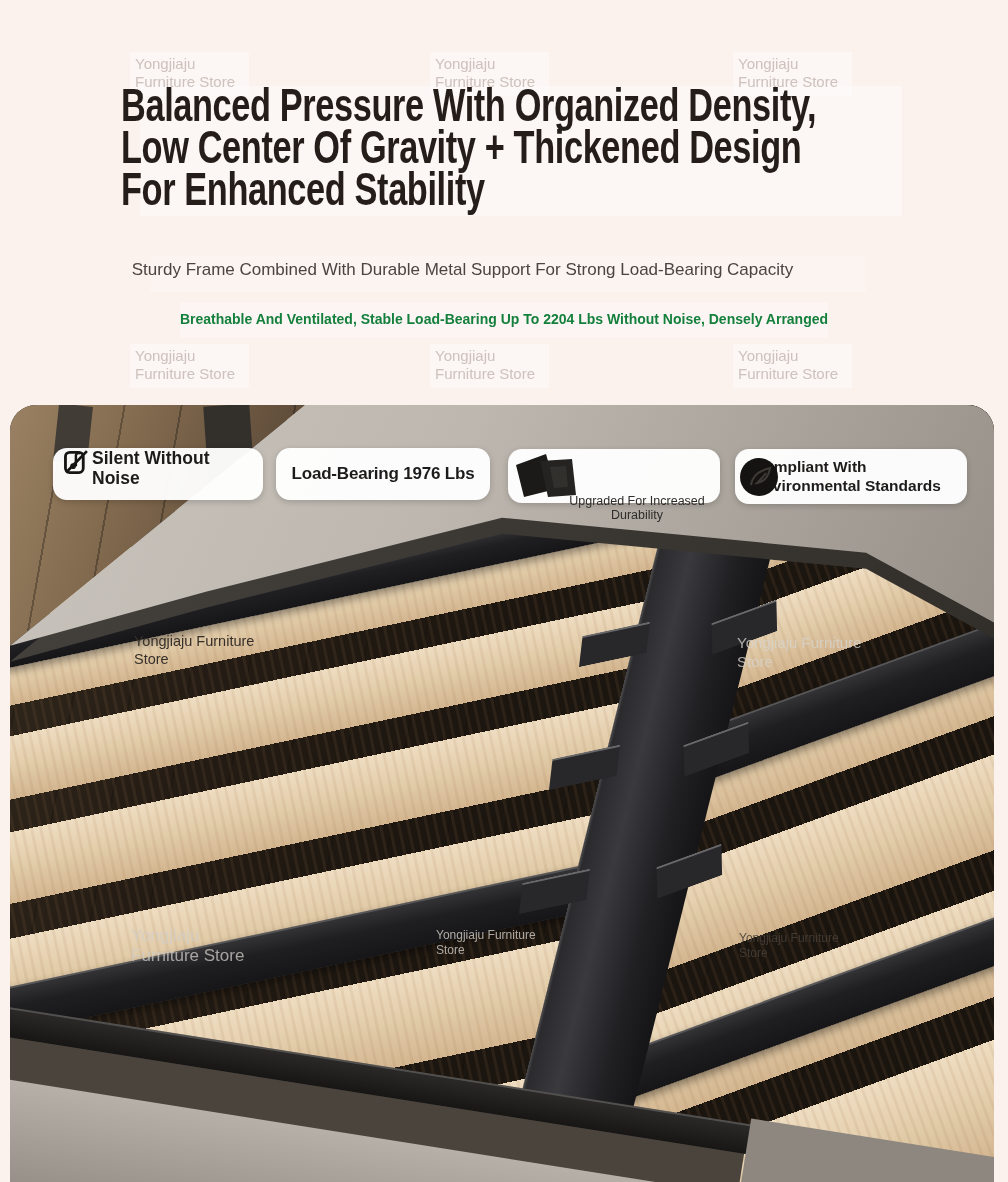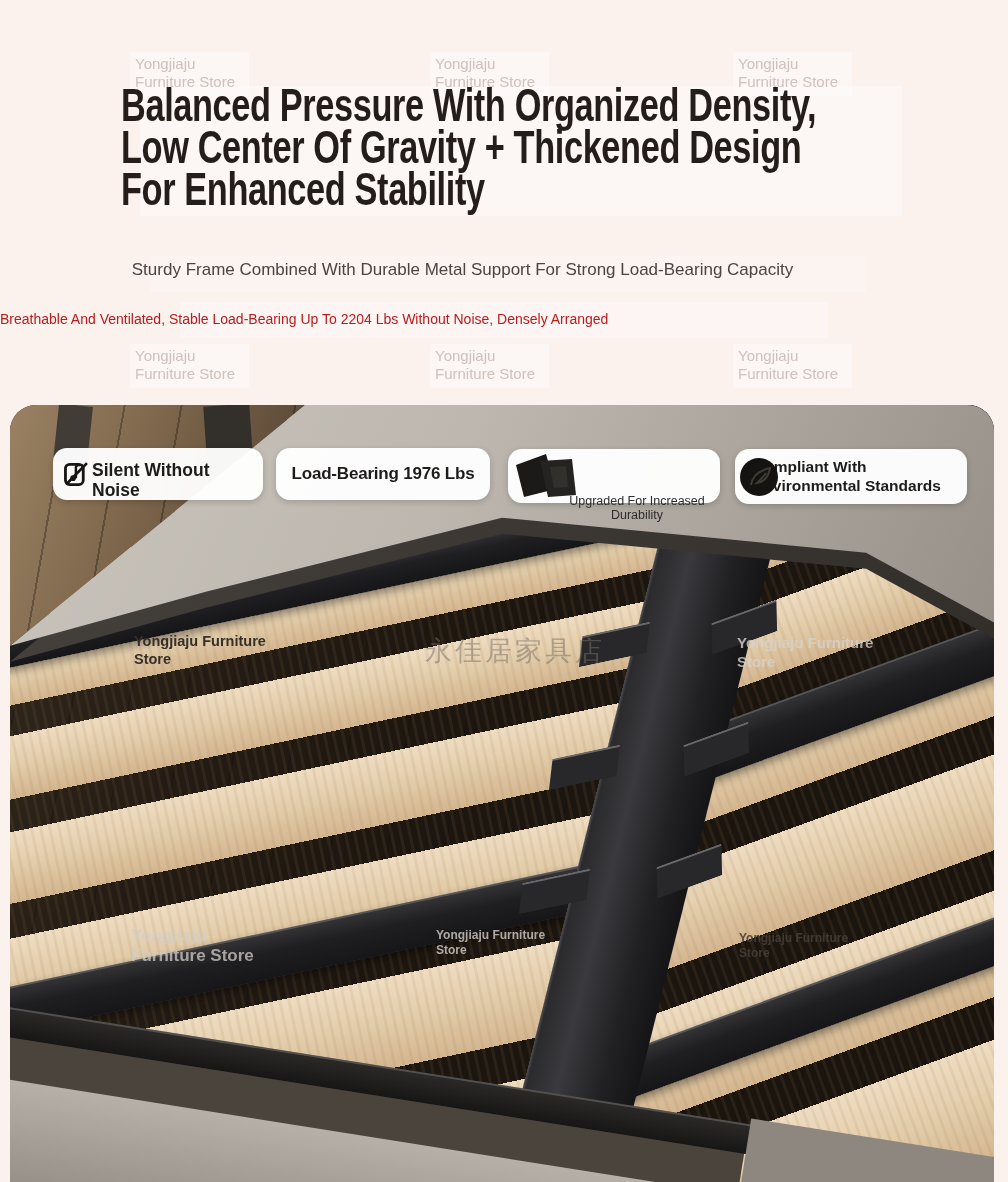"Breathable And Ventilated, Stable" .hero-desc { color: #b91c1c -> #15803d; font-weight: none -> bold; text-align: none -> center }
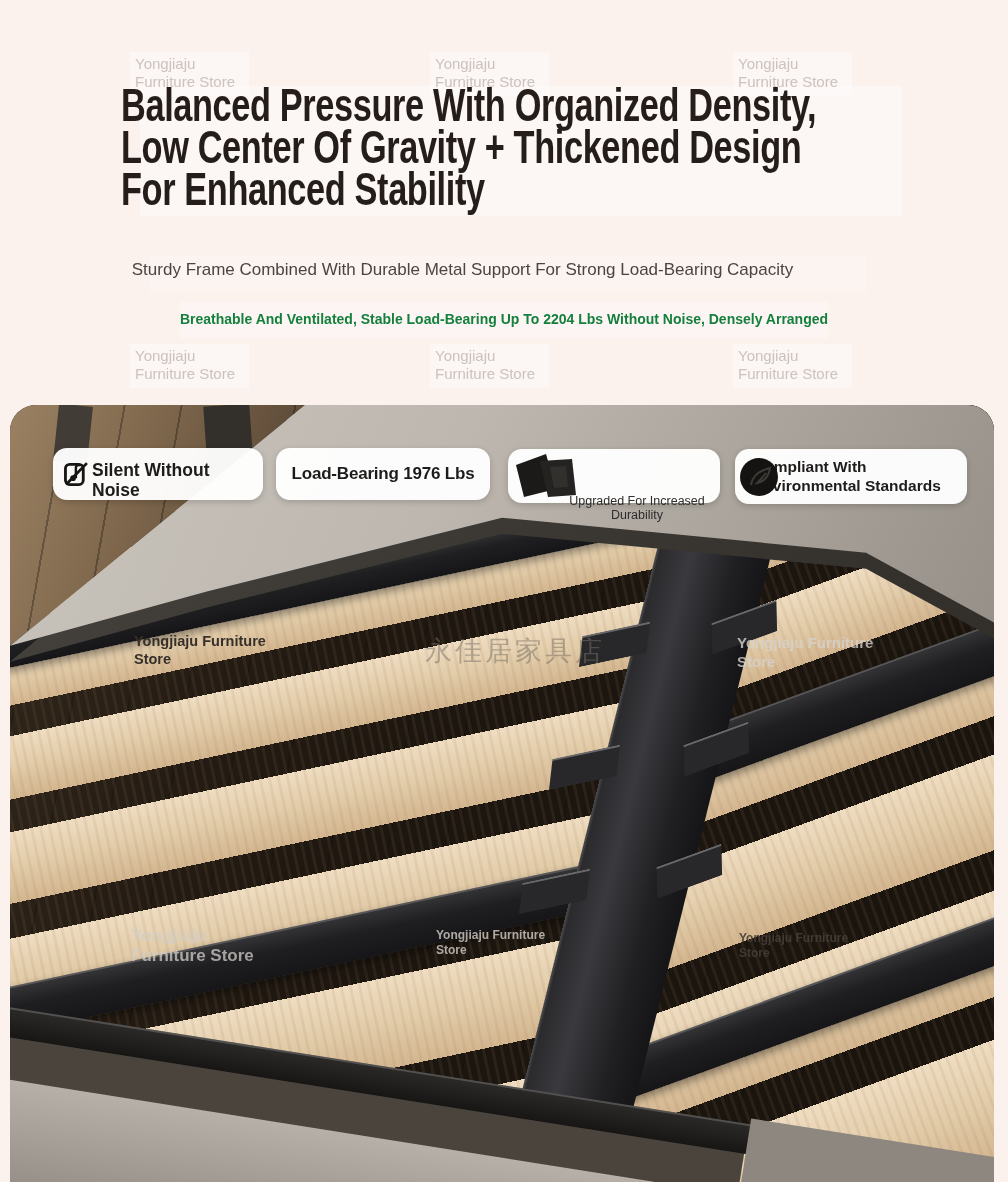"Silent Without Noise" .badge-1 { padding: 12px 10px -> 0 10px }
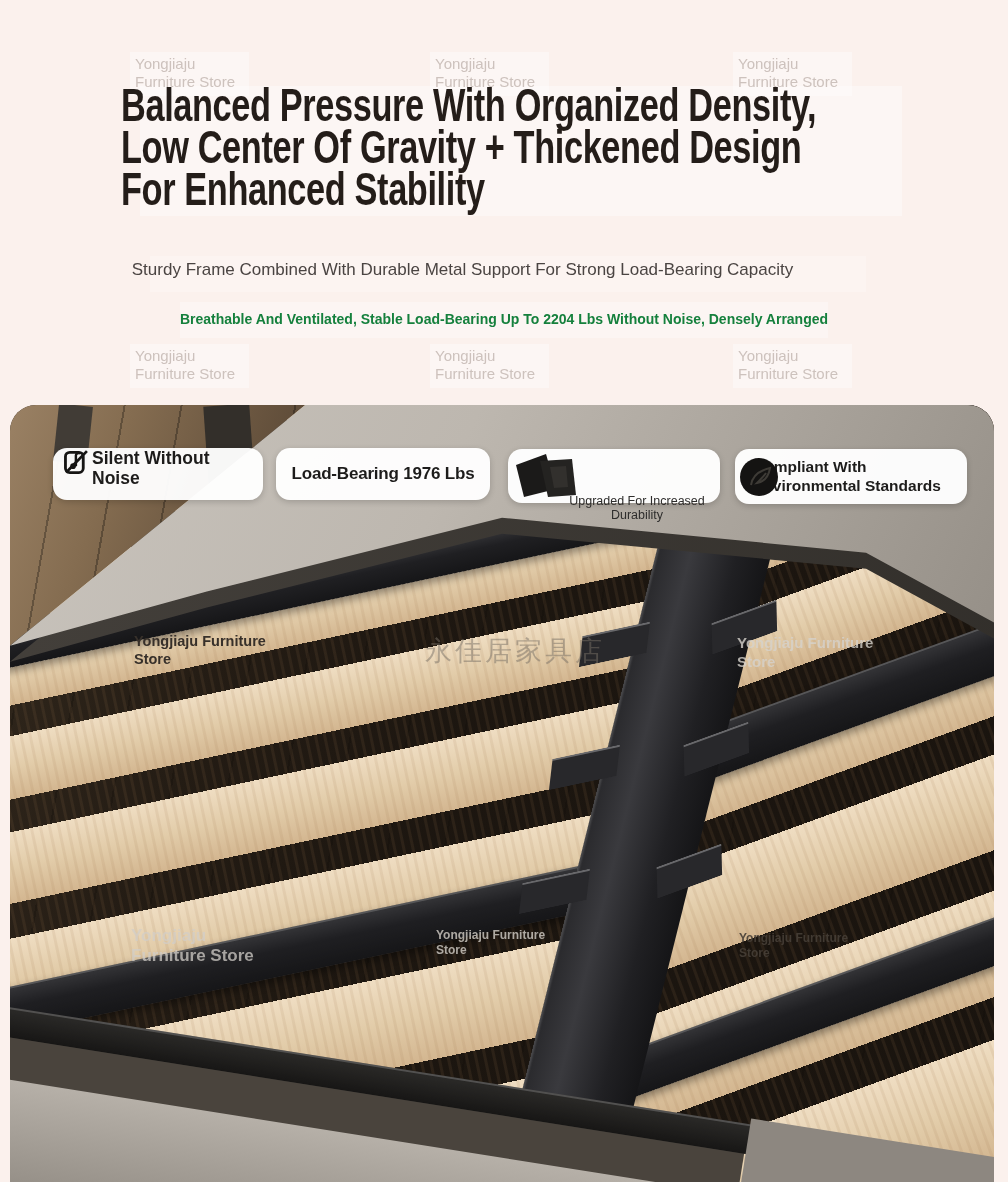"Yongjiaju Furniture" .pwm { font-weight: 700 -> 400 }
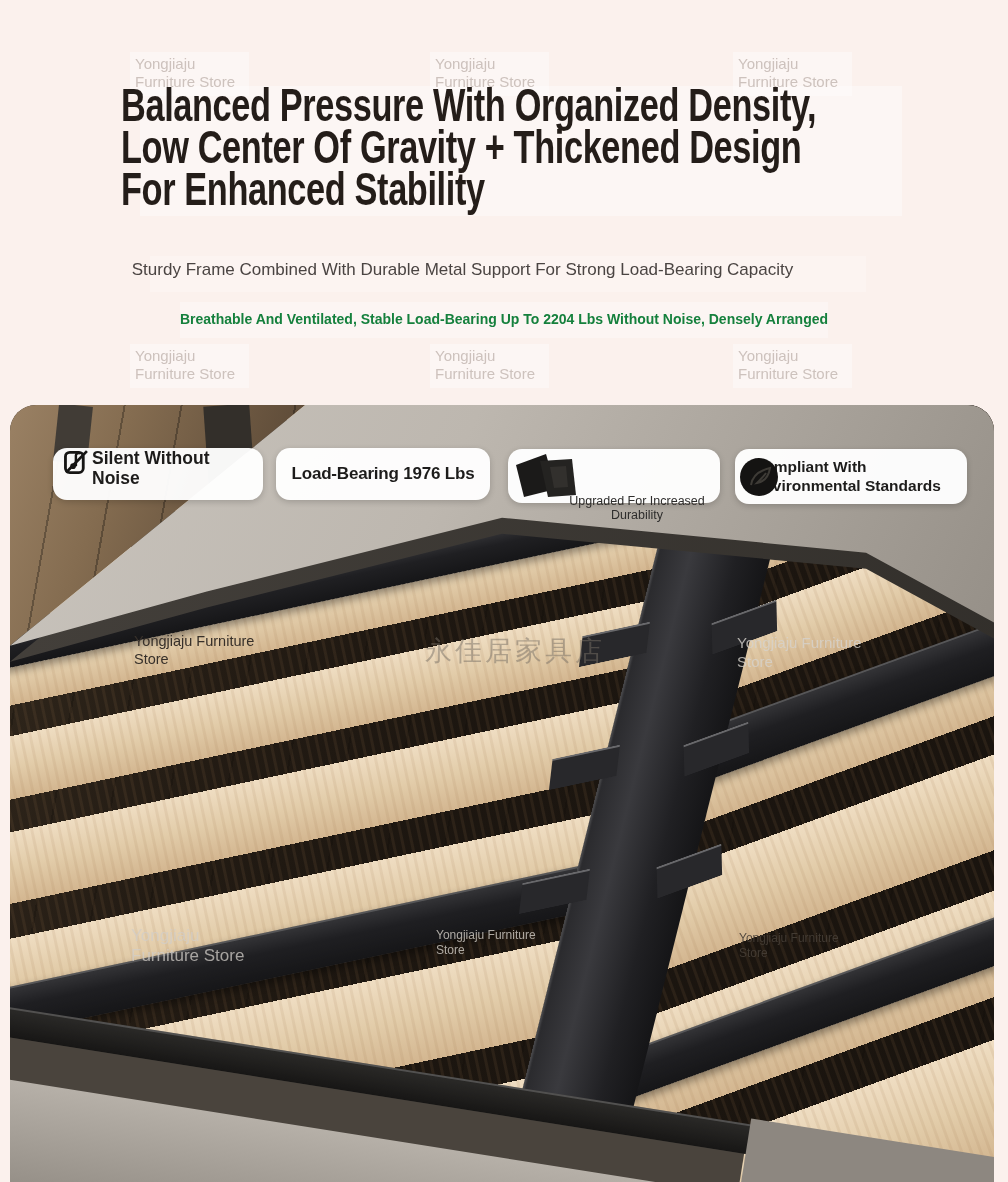"永佳居家具店" div.pwm { html: <div>永佳居家具店</div> -> none }
